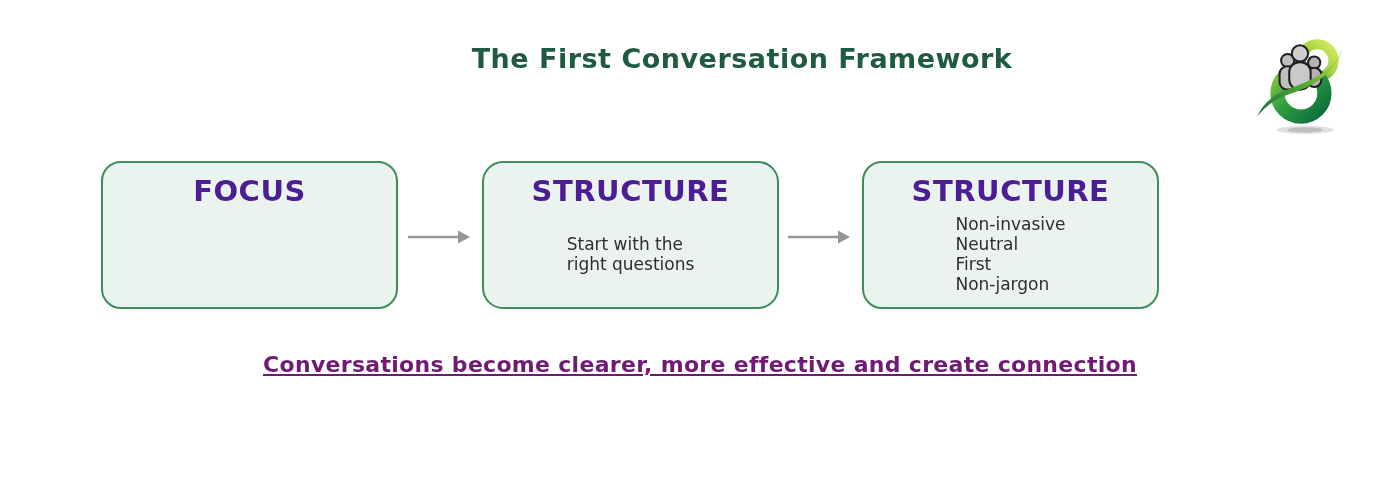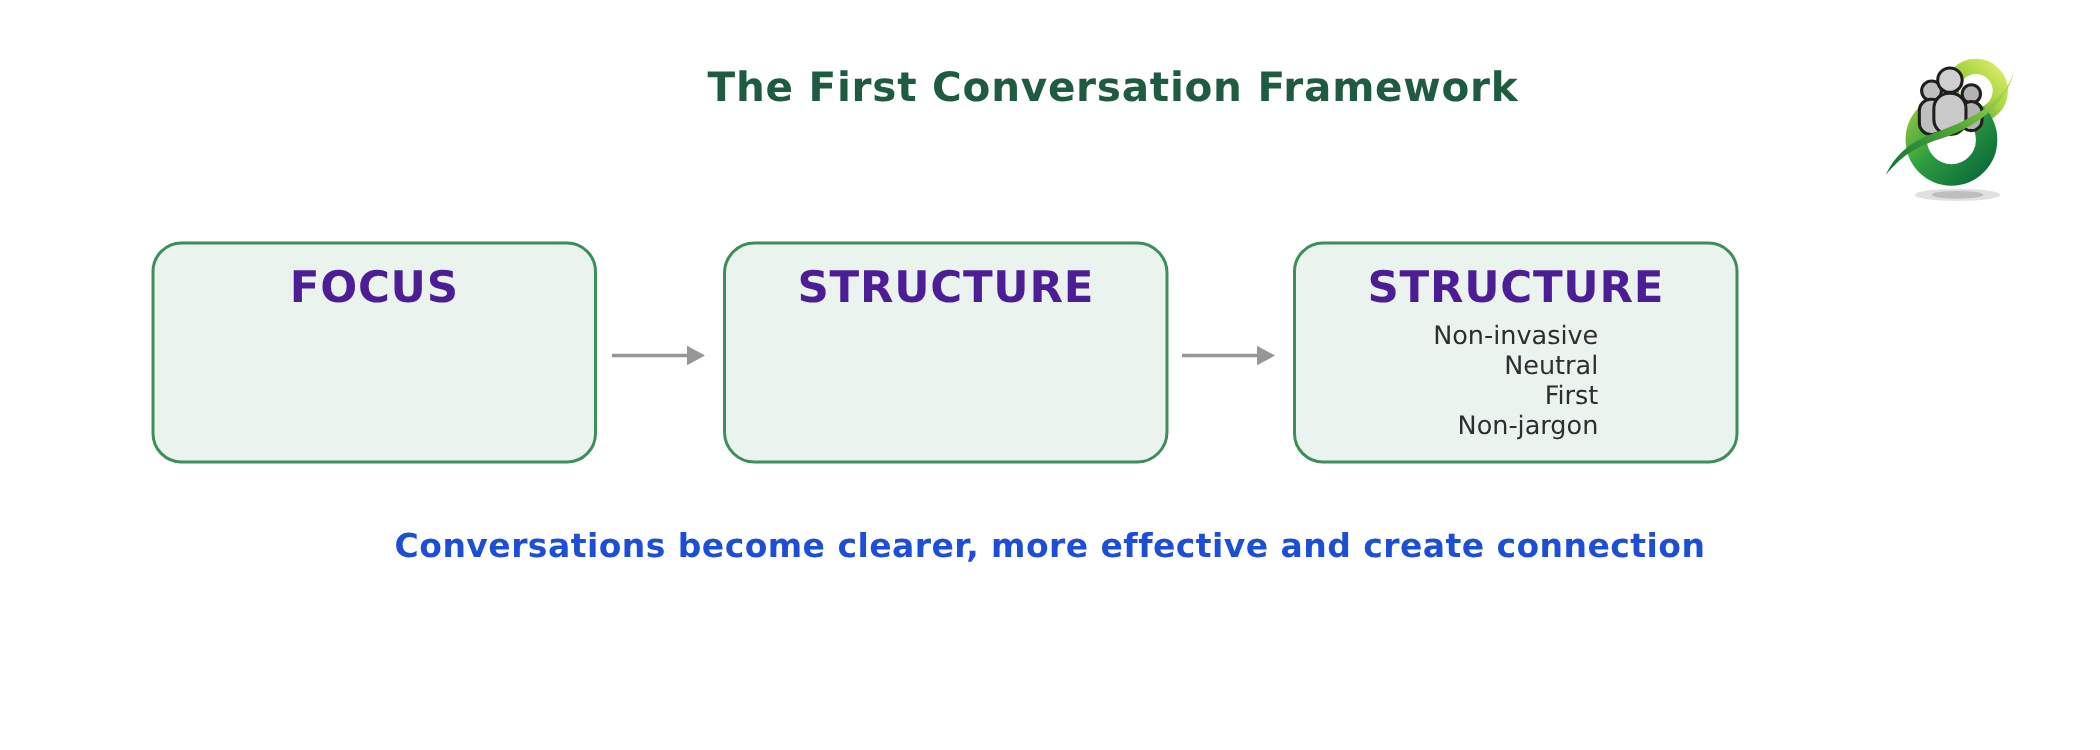"Non-invasive" .box-body { align-items: flex-end -> flex-start }
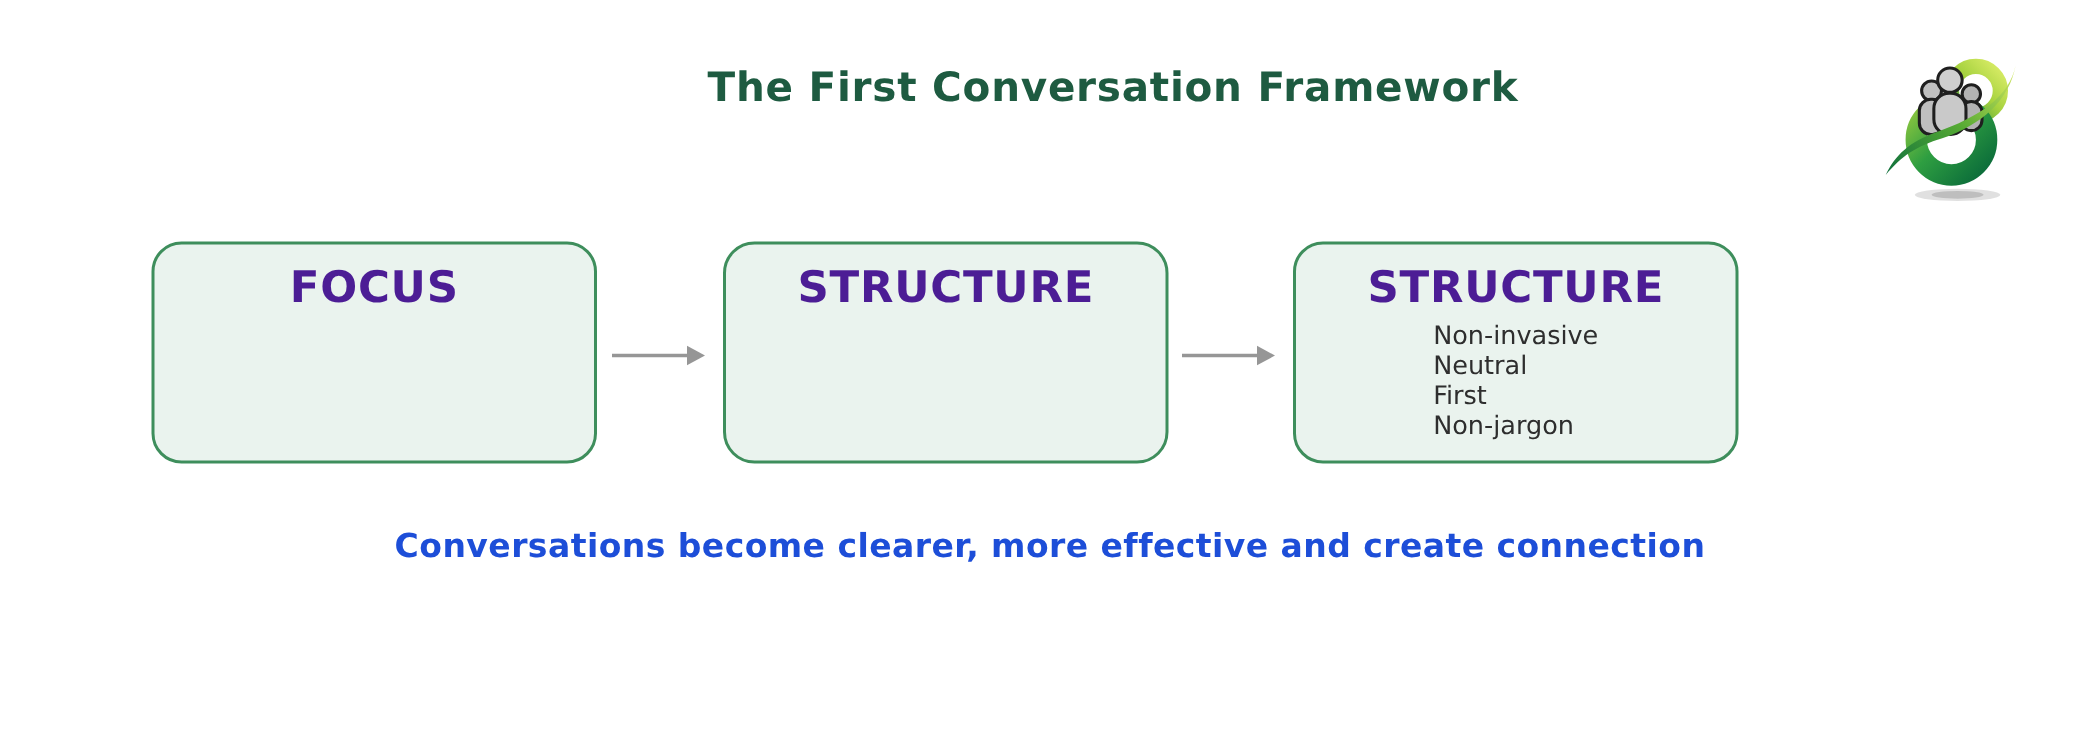"Start with the" div.box-body { html: none -> <div> <span>Start with the</span> <span>right questions</span> </div> }
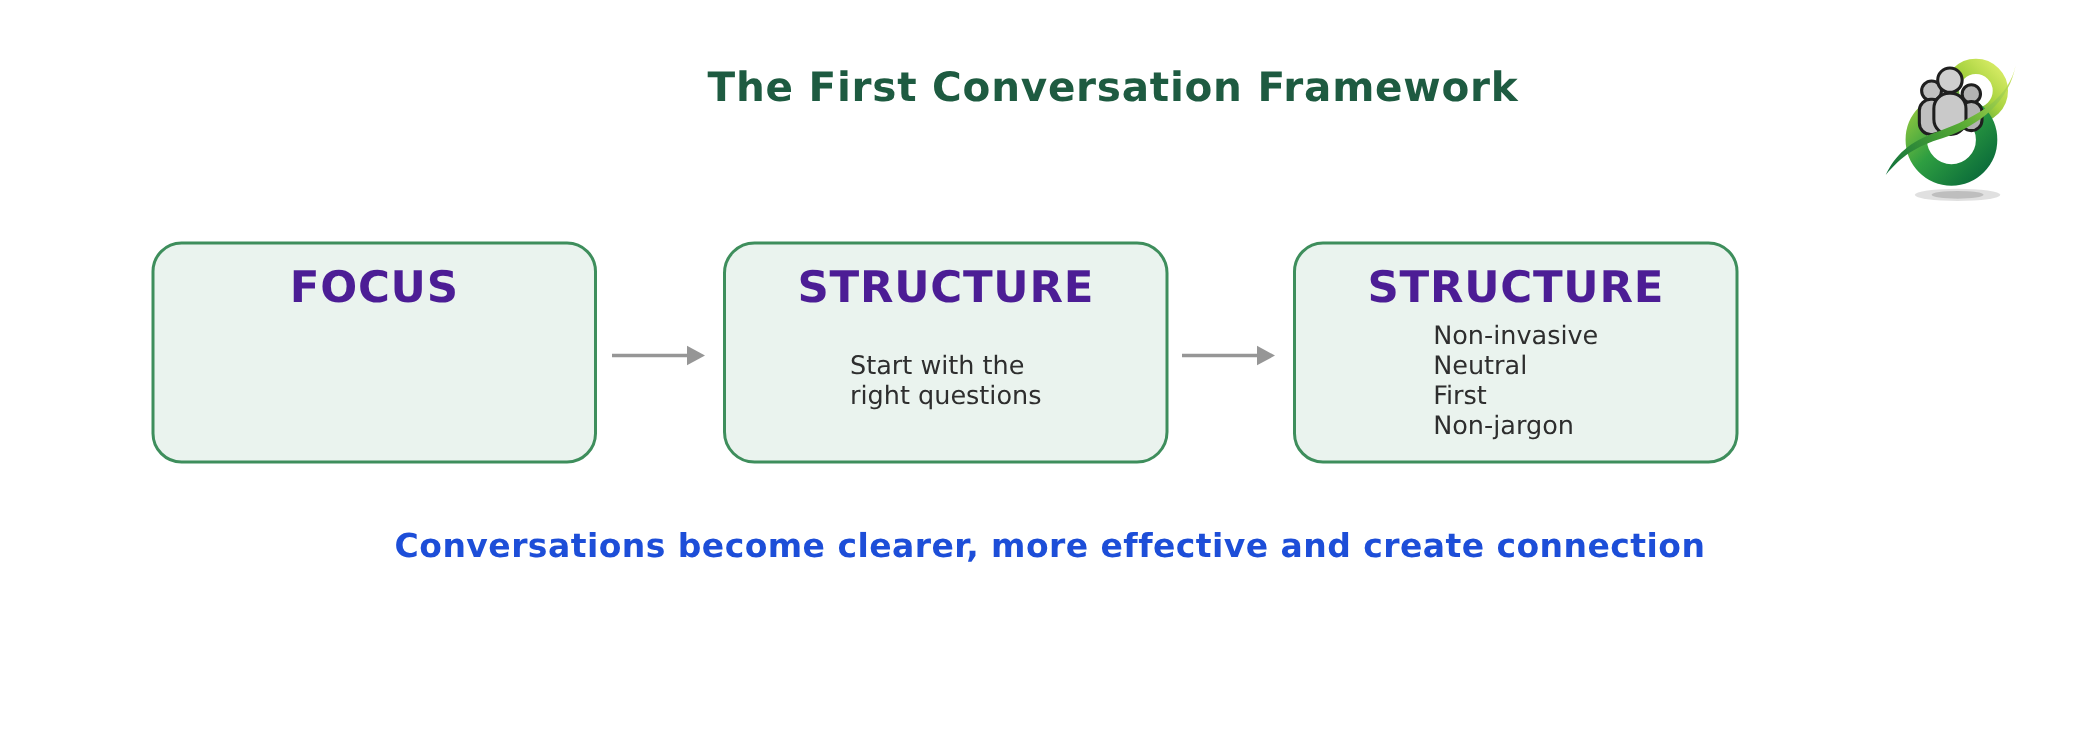"Conversations become clearer, more" .caption { color: #1d4ed8 -> #701a75; text-decoration: none -> underline }
